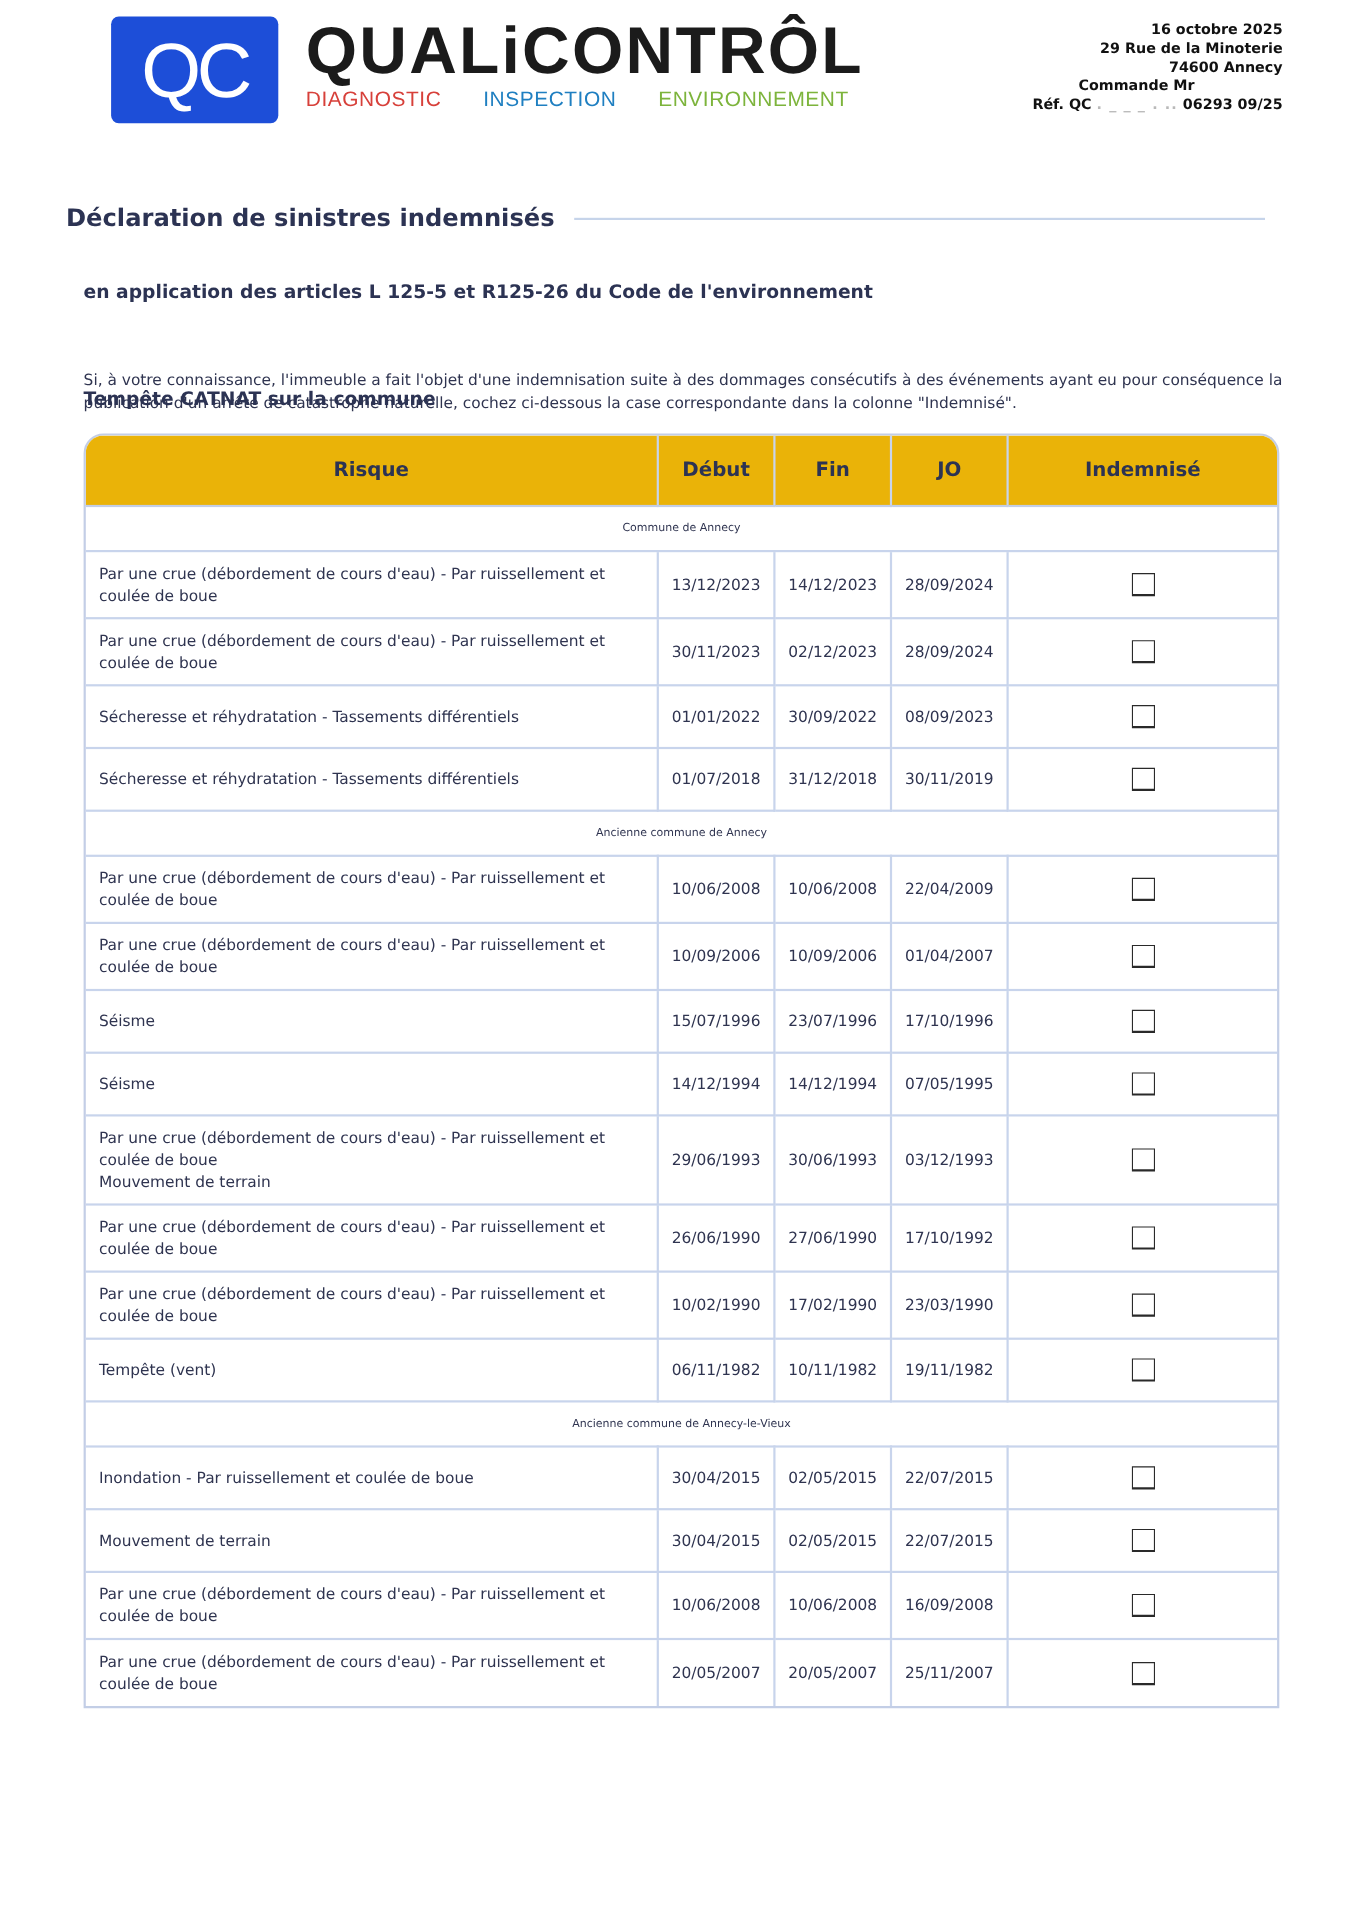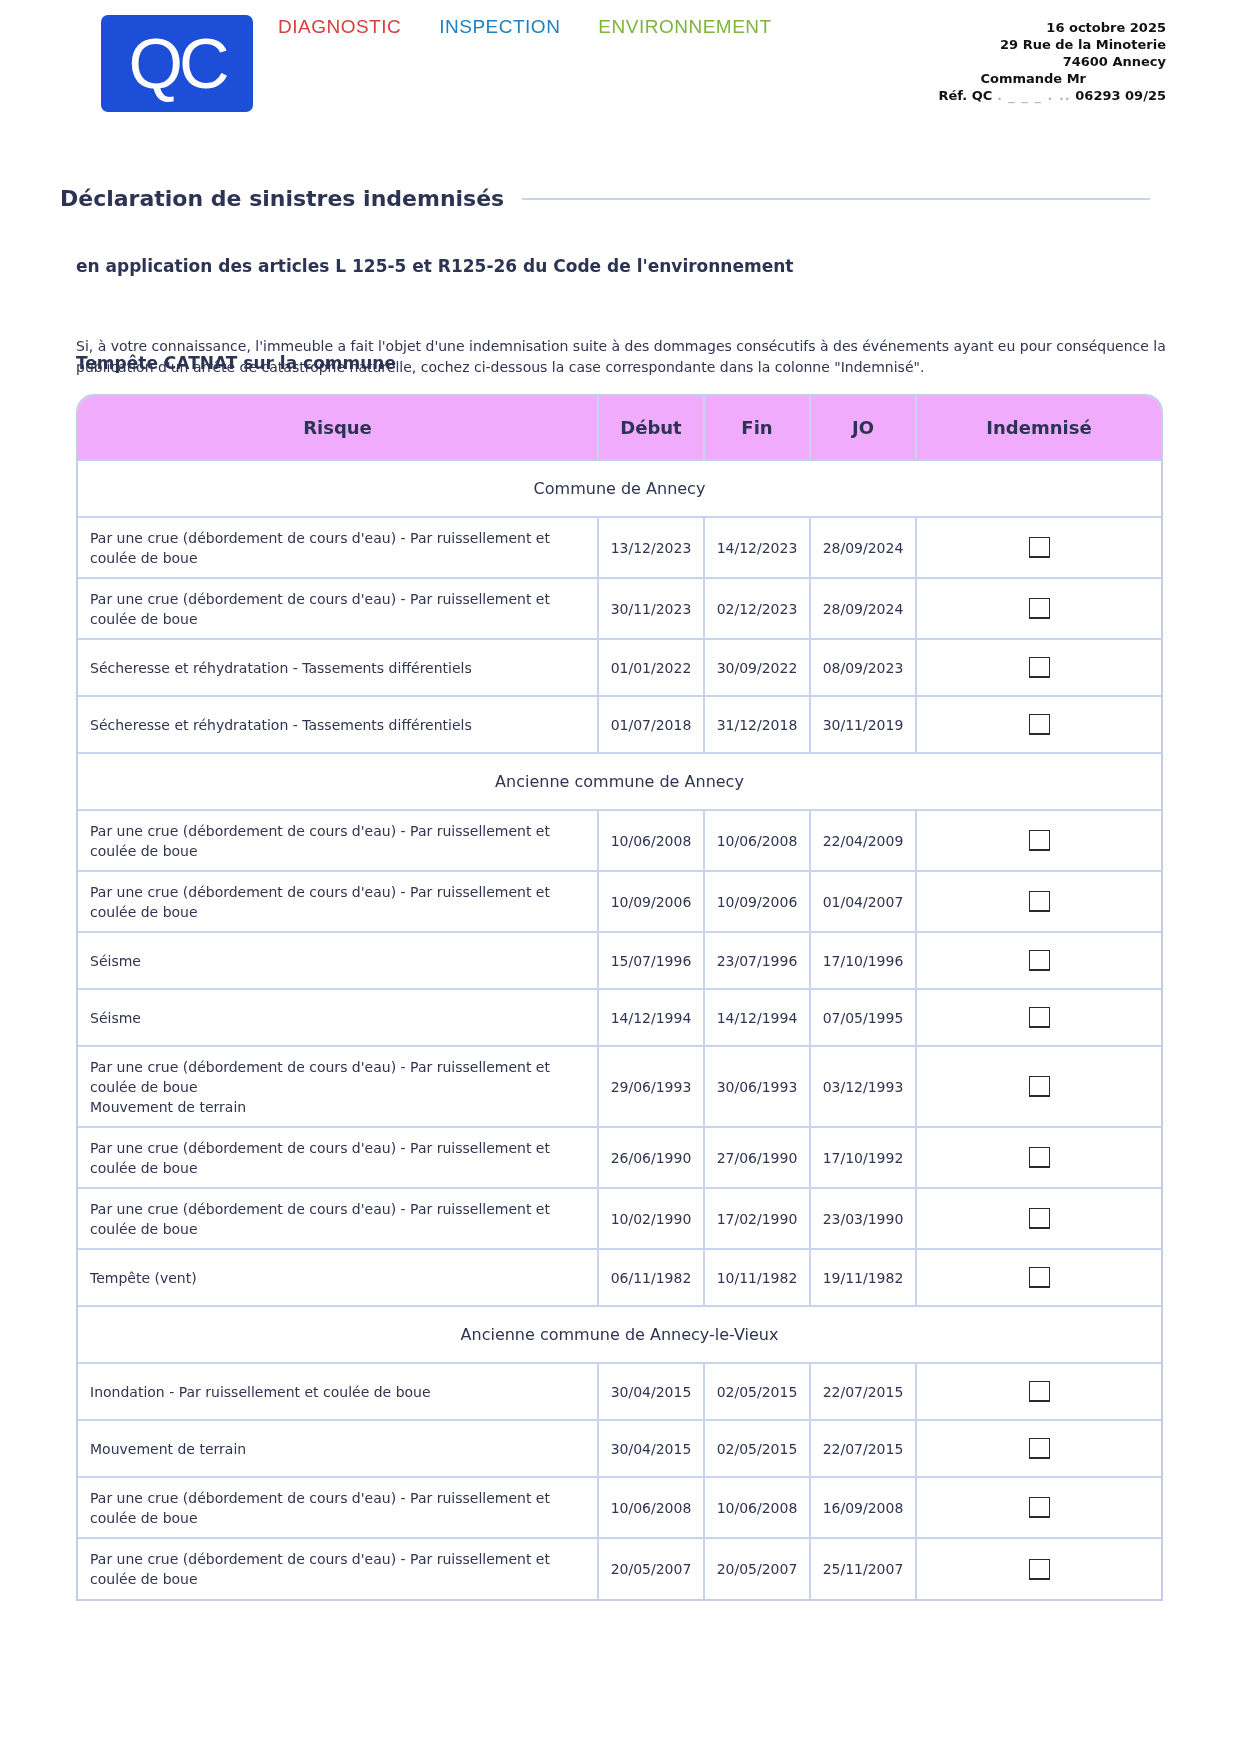"QUALiCONTRÔL" div.brand-name { html: none -> <div>QUALiCONTRÔL</div> }
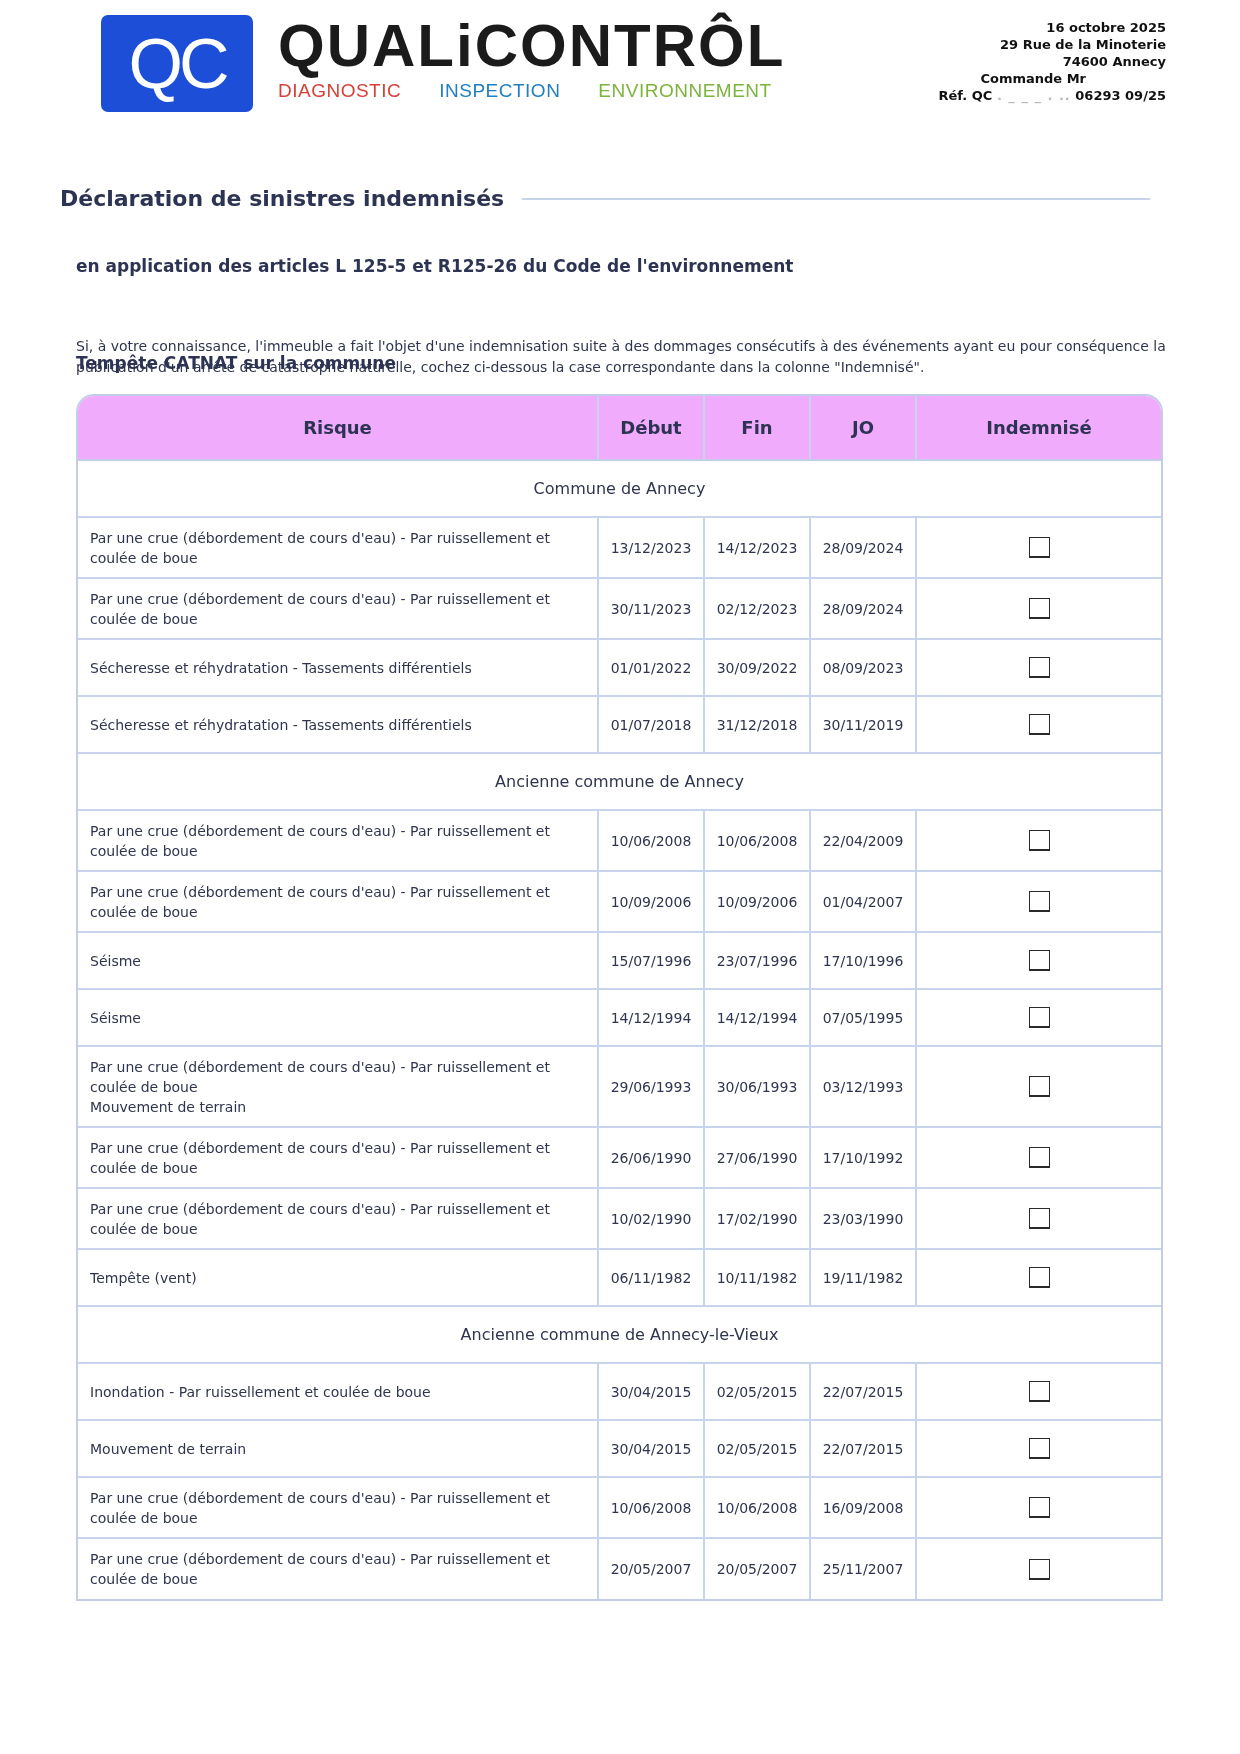"Risque" th { background: #f0abfc -> #eab308 }
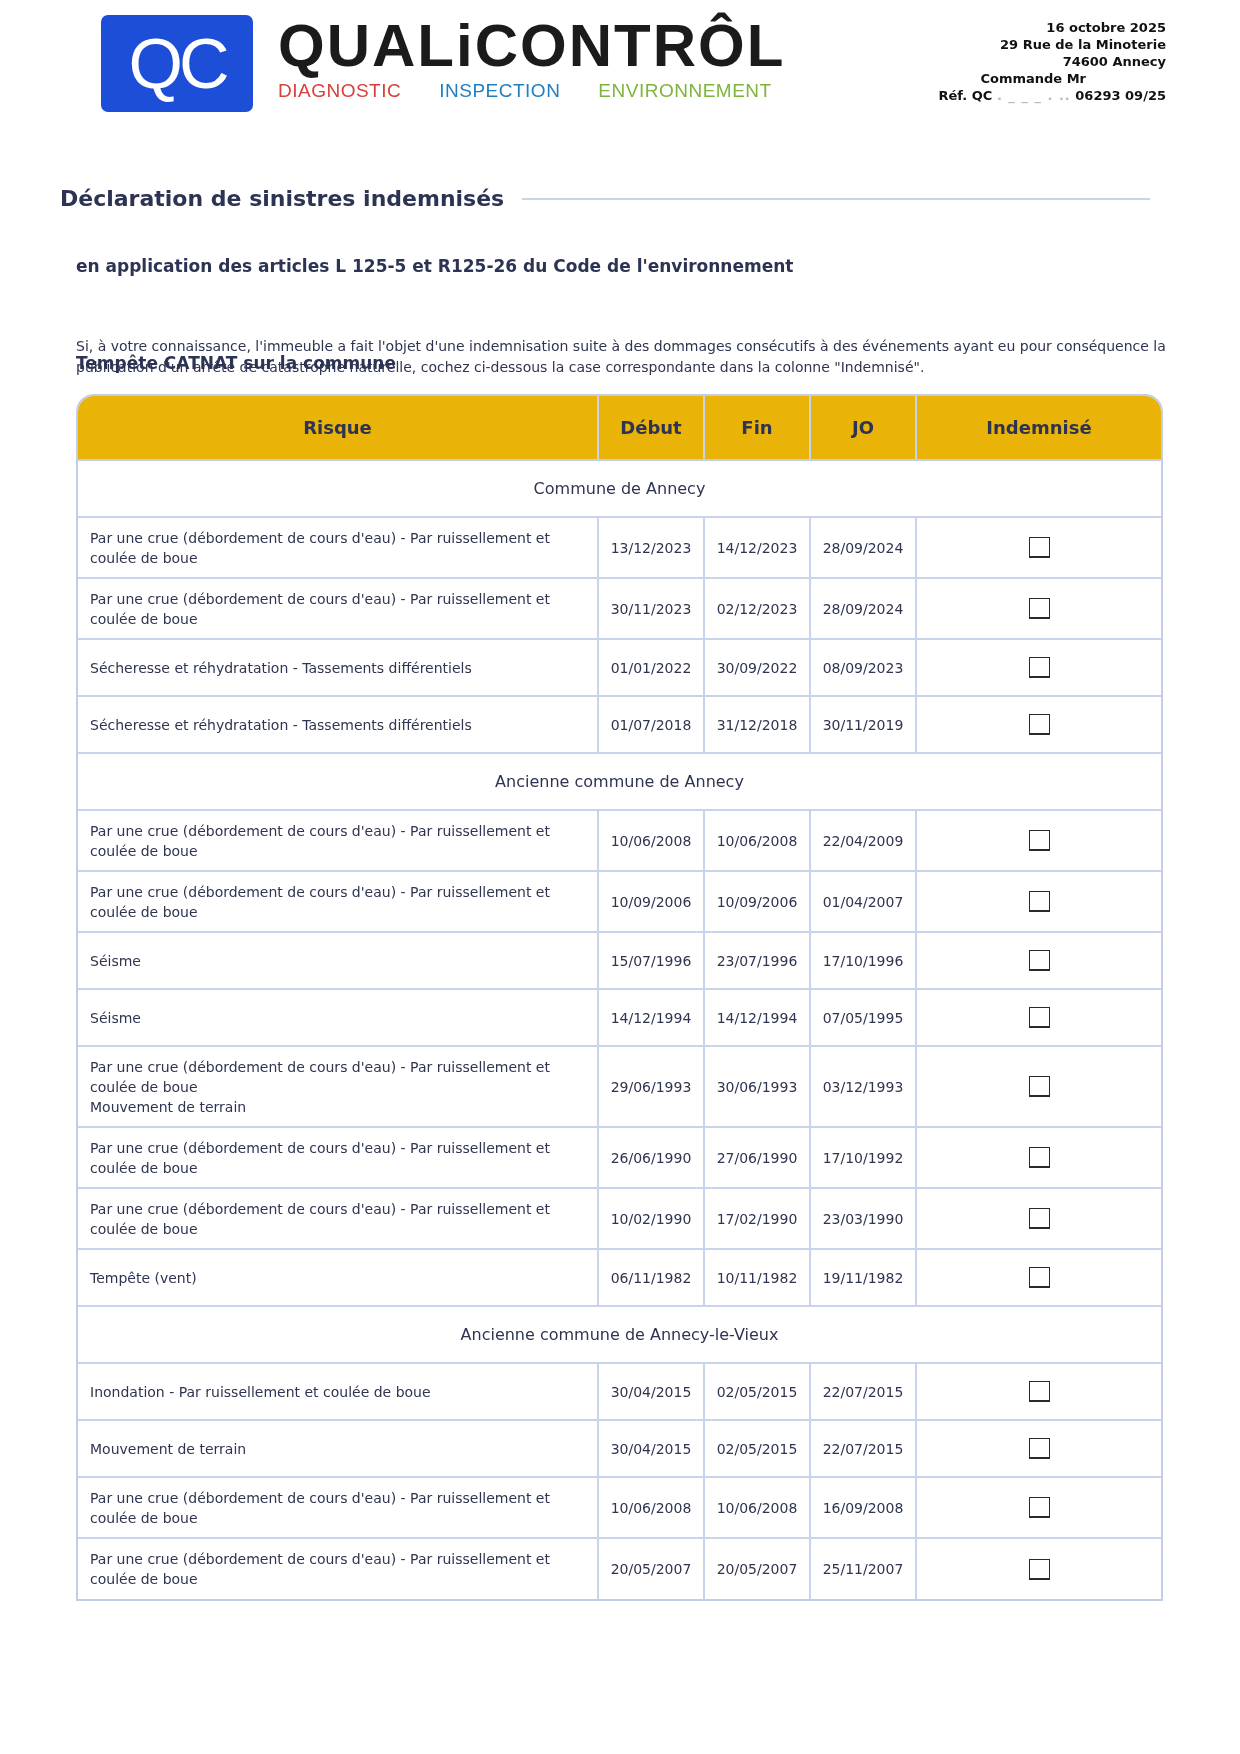"Commune de Annecy" td.group { font-size: 16px -> 10px; height: 57px -> 41px }
